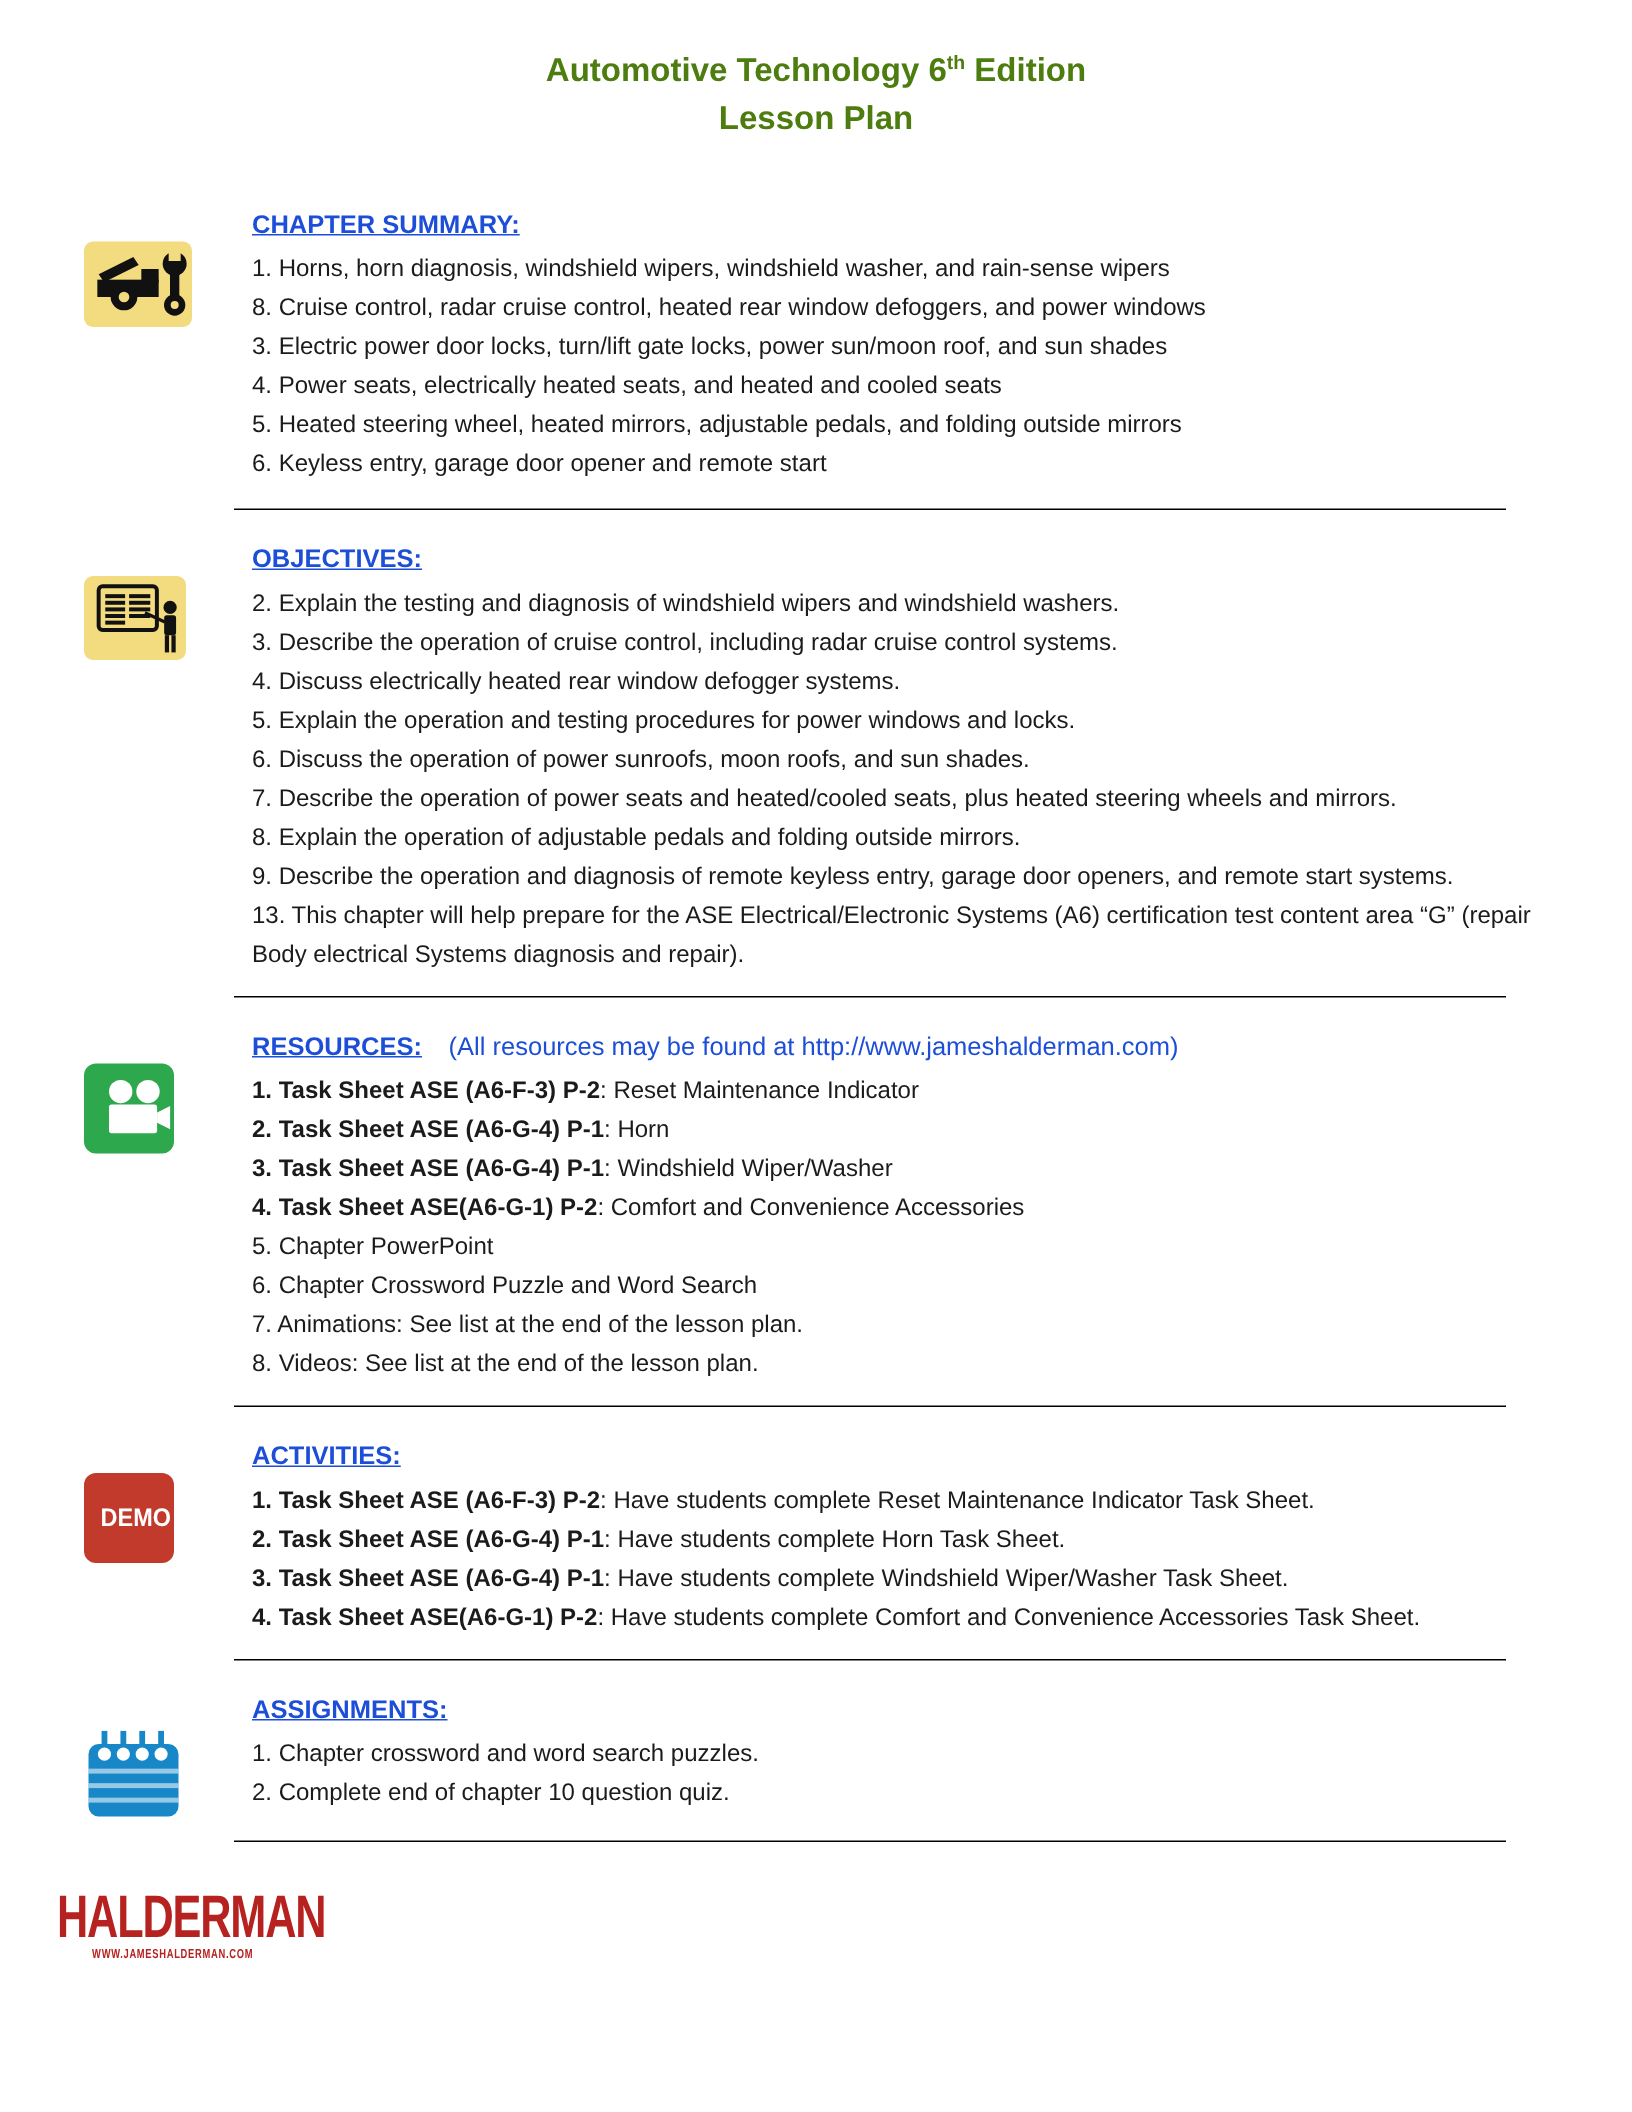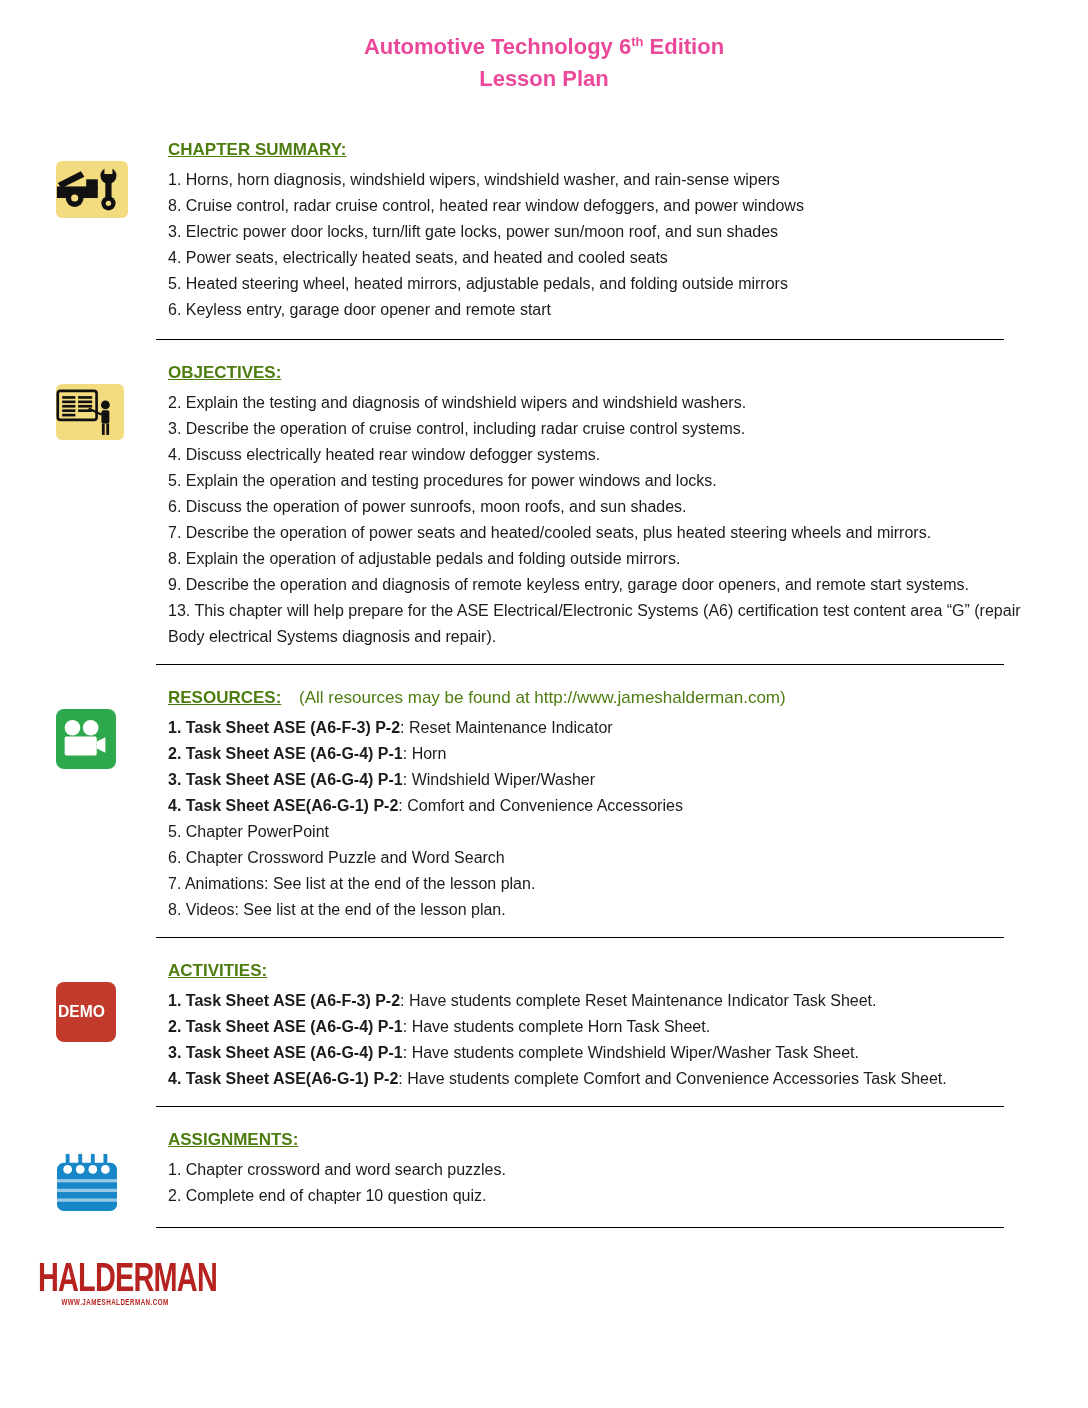"Automotive Technology 6th Edition" .titles { color: #ec4899 -> #4d7c0f }
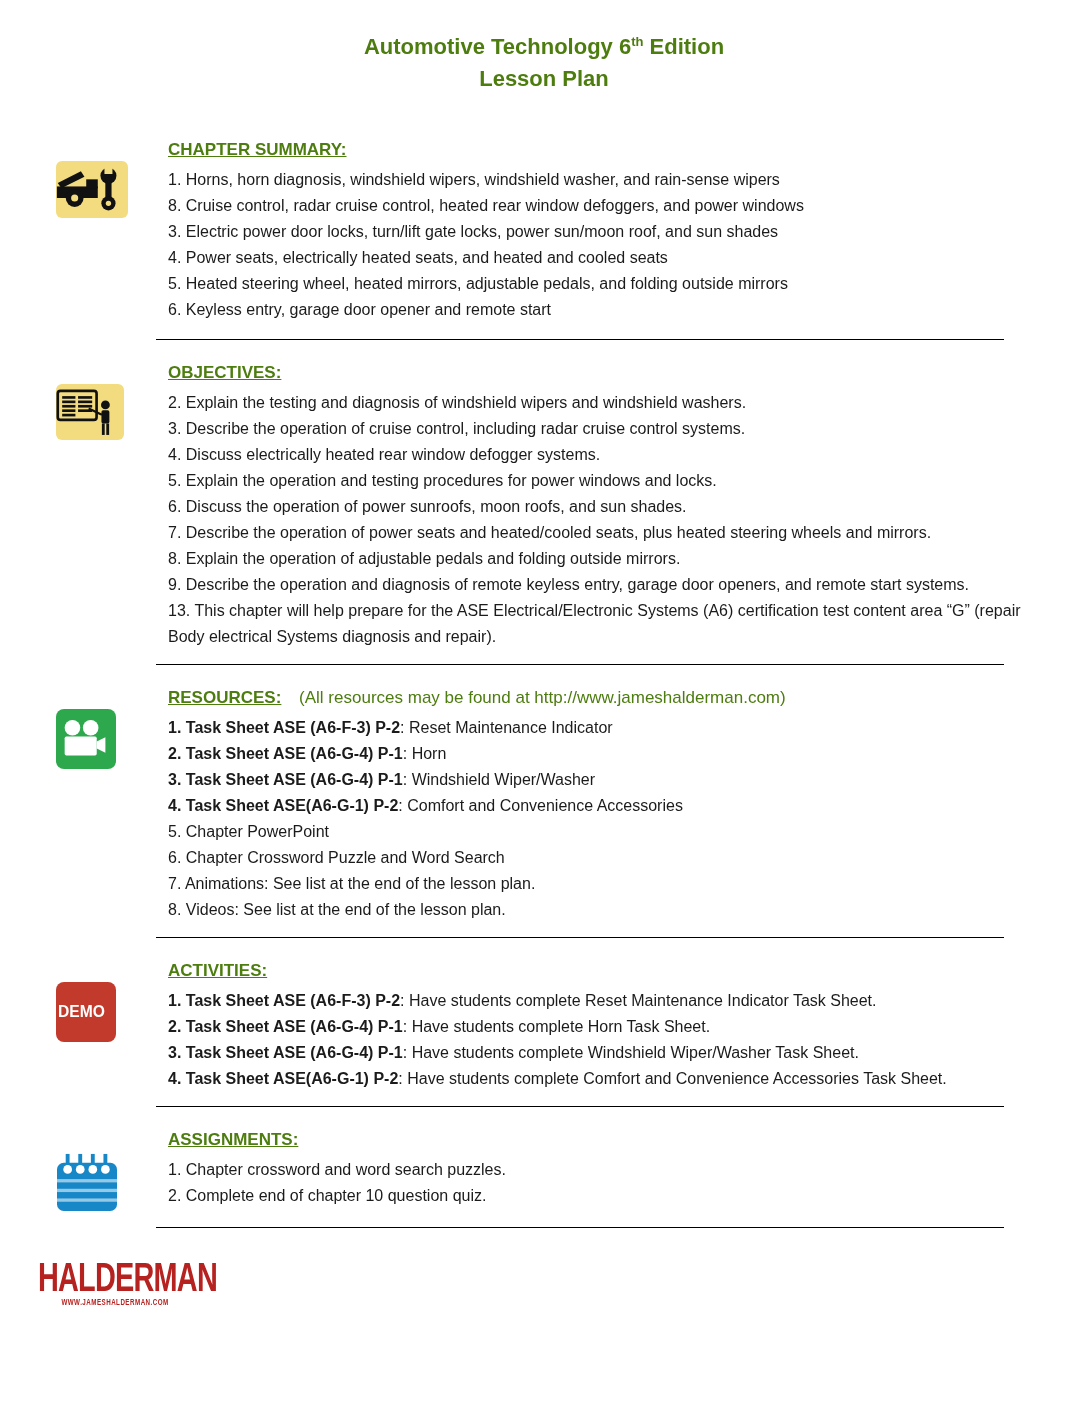"CHAPTER SUMMARY:" .sec-heading { color: #4d7c0f -> #1d4ed8 }
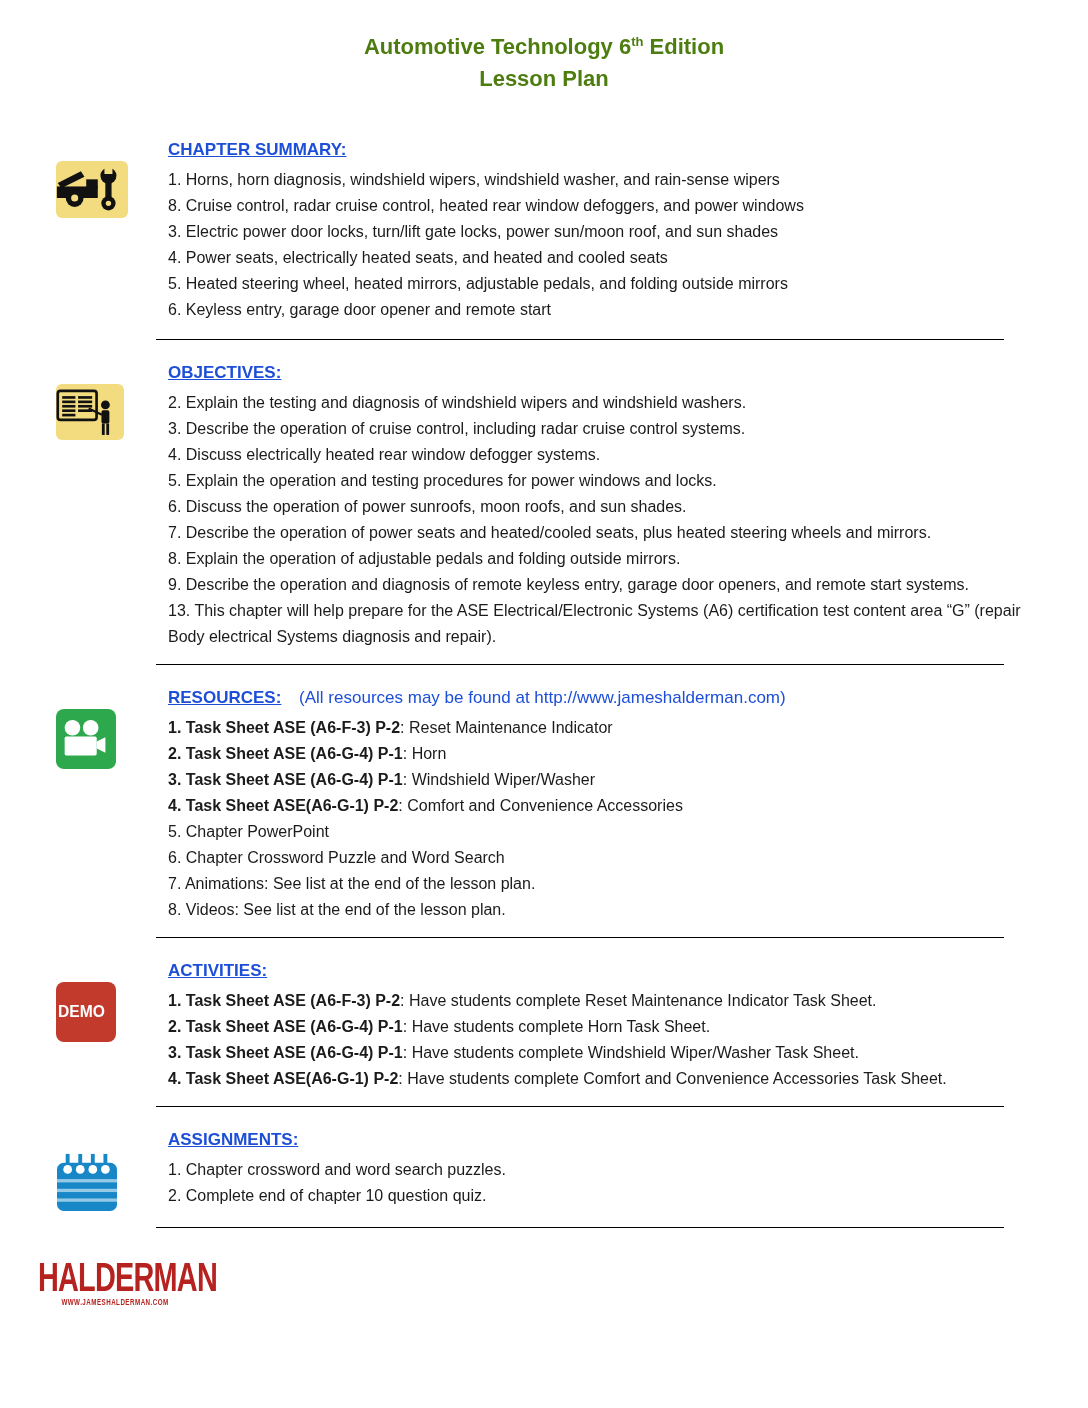"DEMO" .icon-box { justify-content: flex-start -> flex-end }
